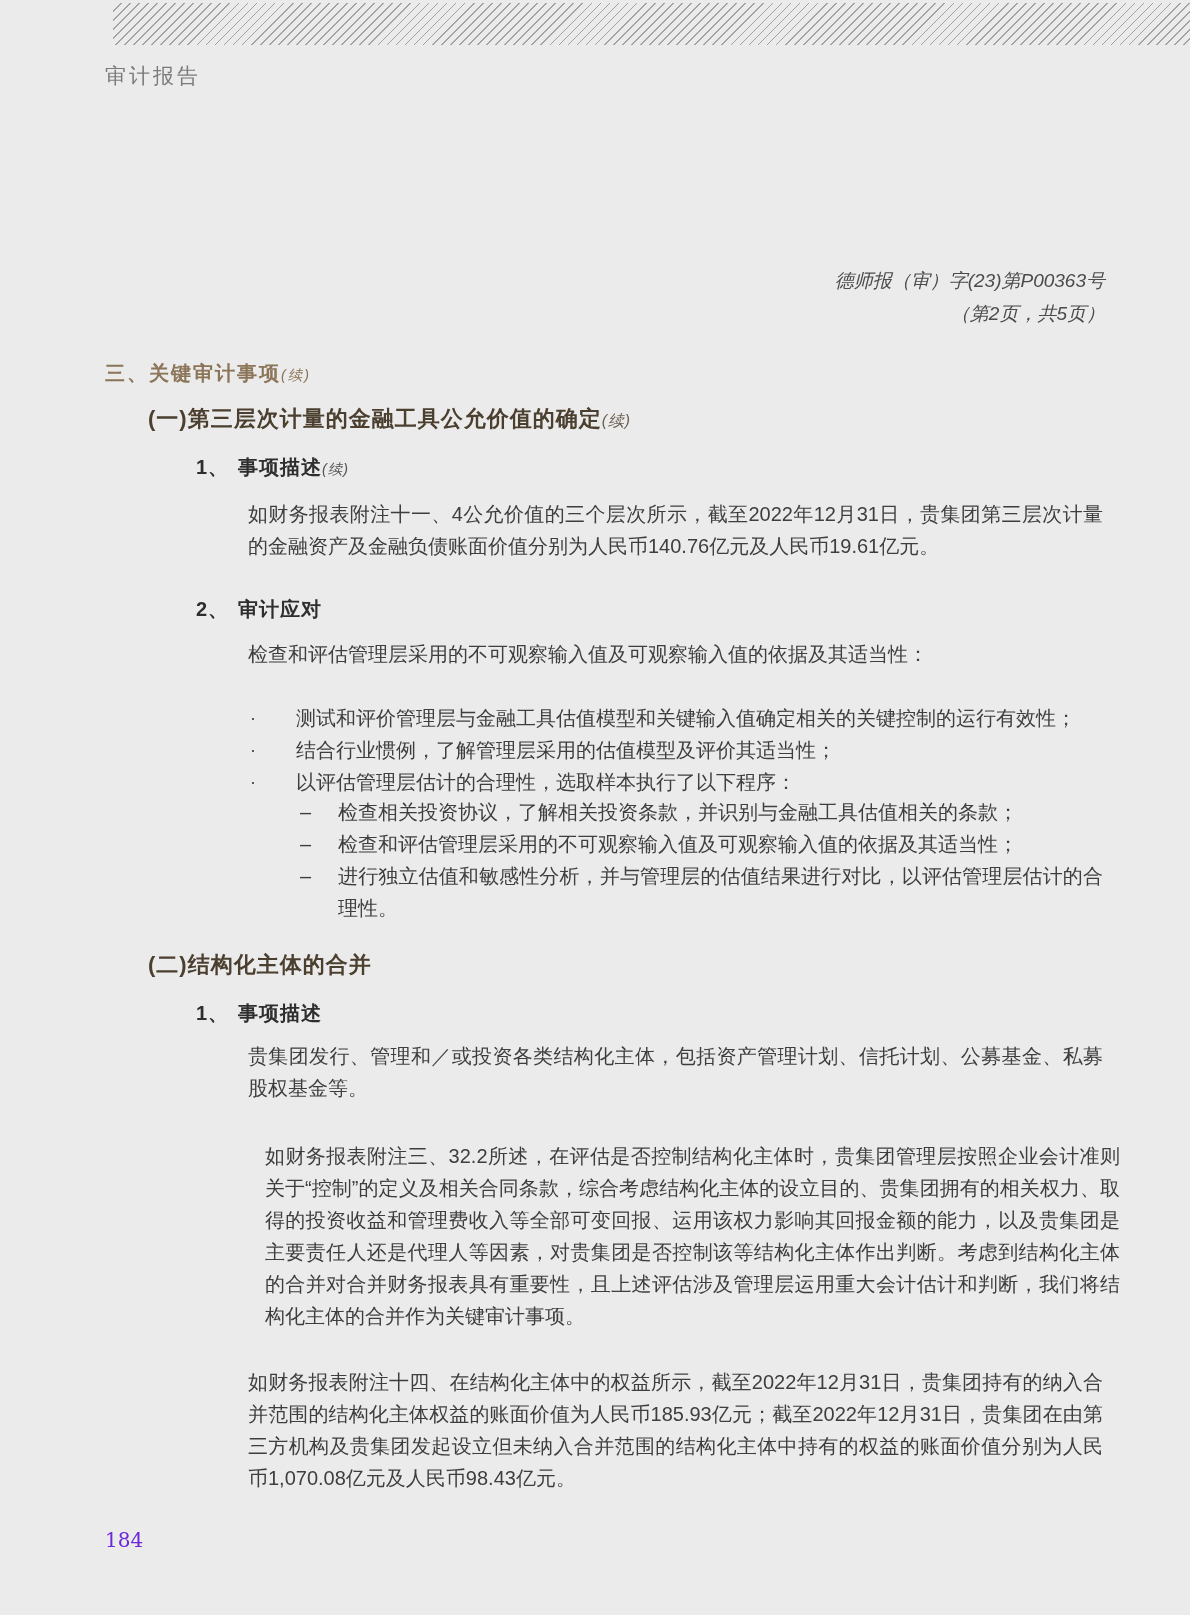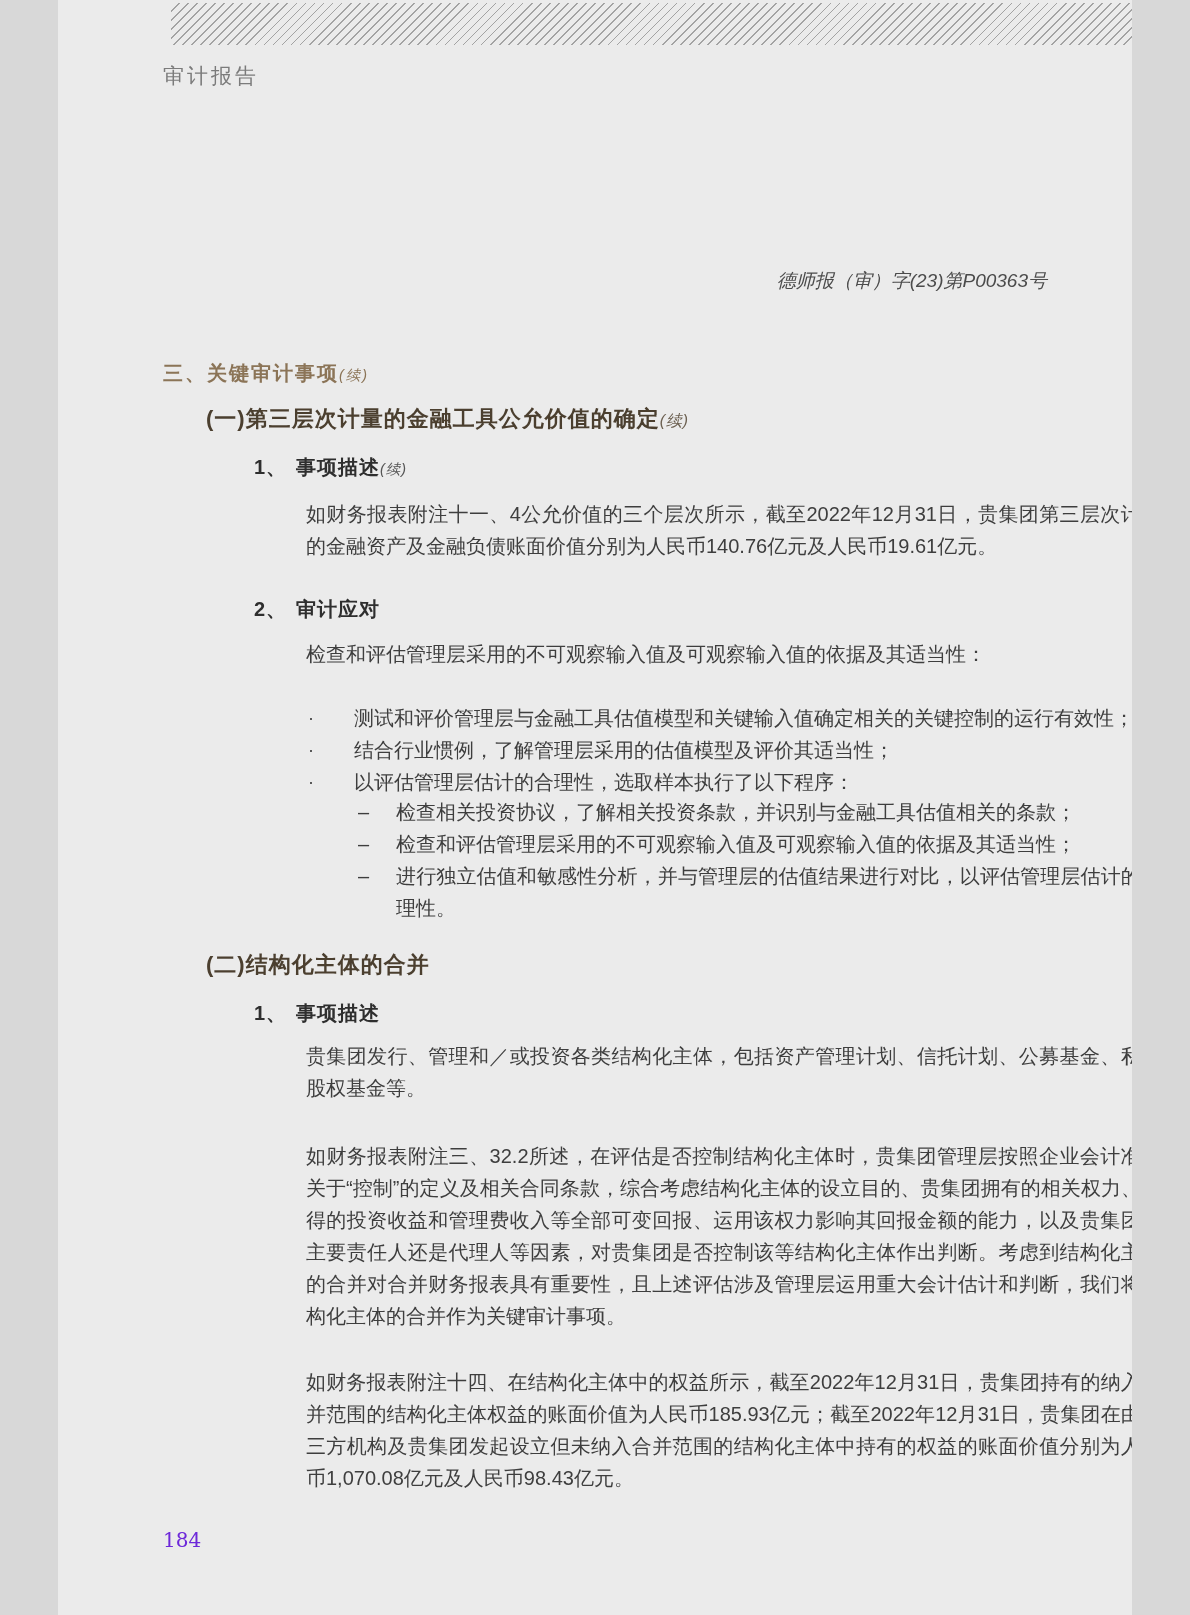"审计报告" .page { width: 1074px -> 1190px }
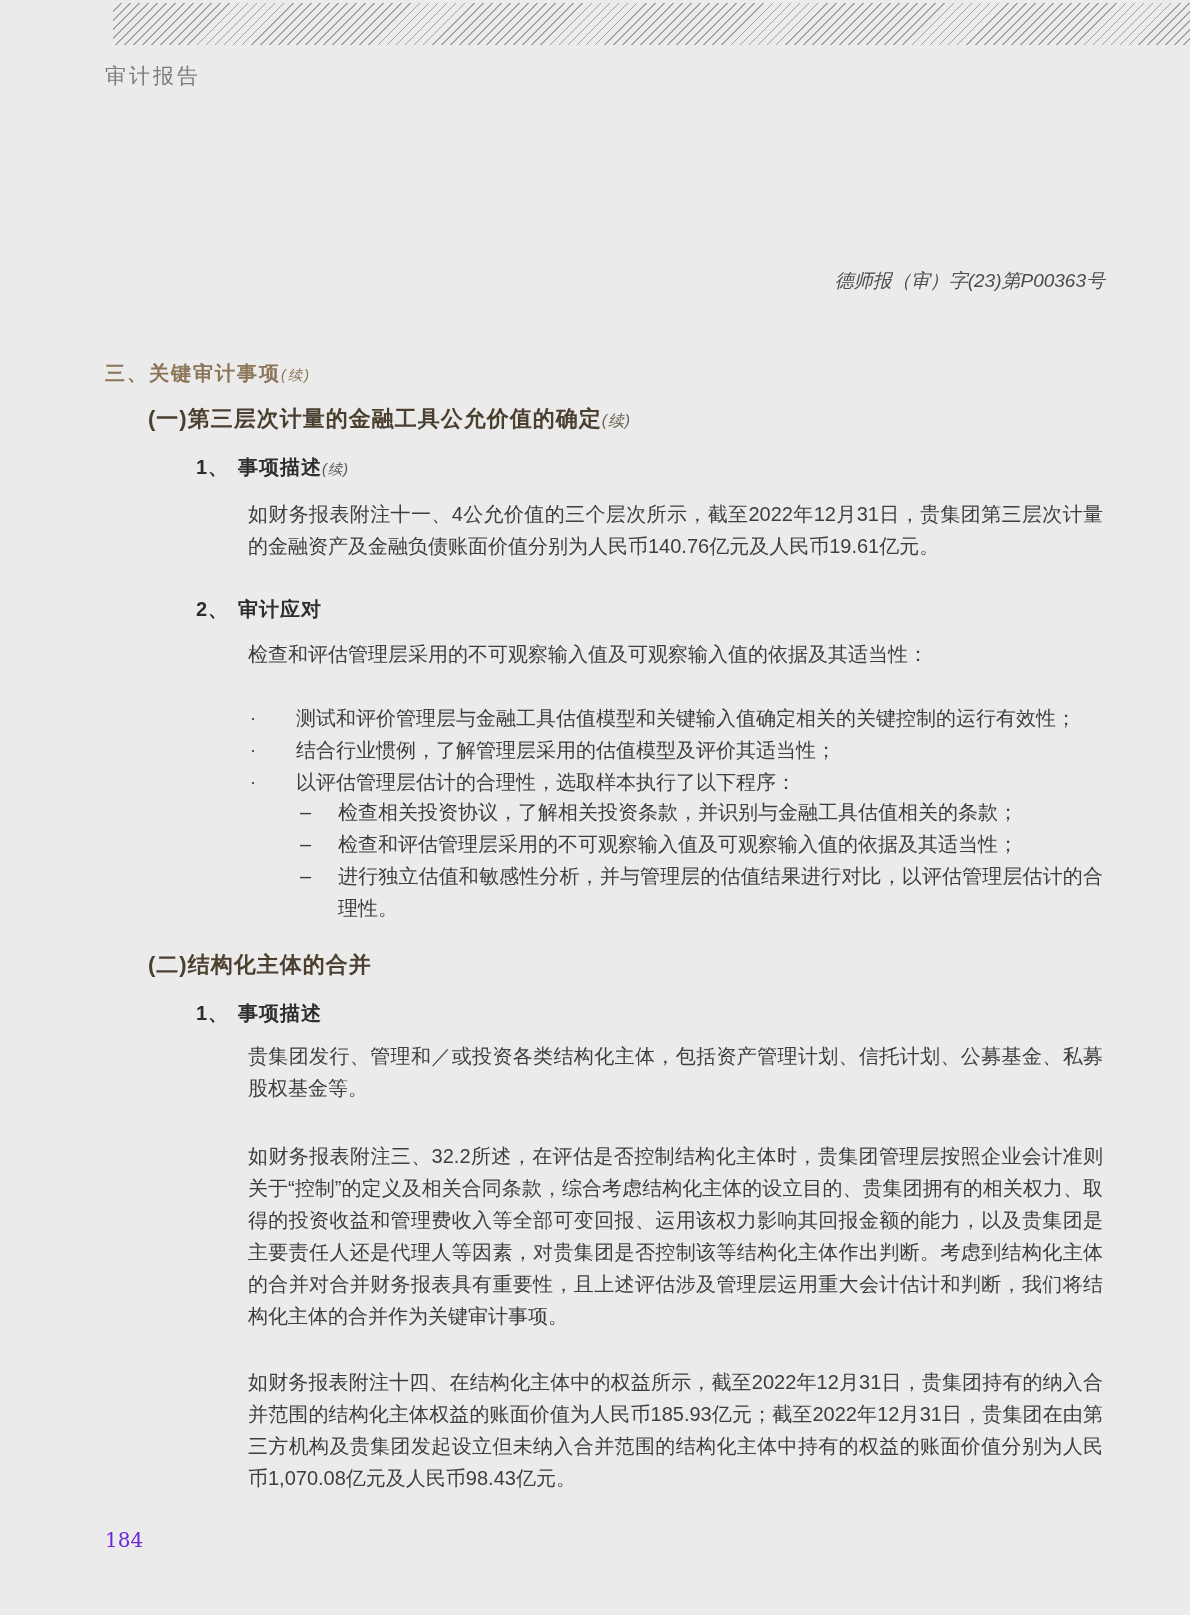"（第2页，共5页）" div { html: none -> <div>（第2页，共5页）</div> }
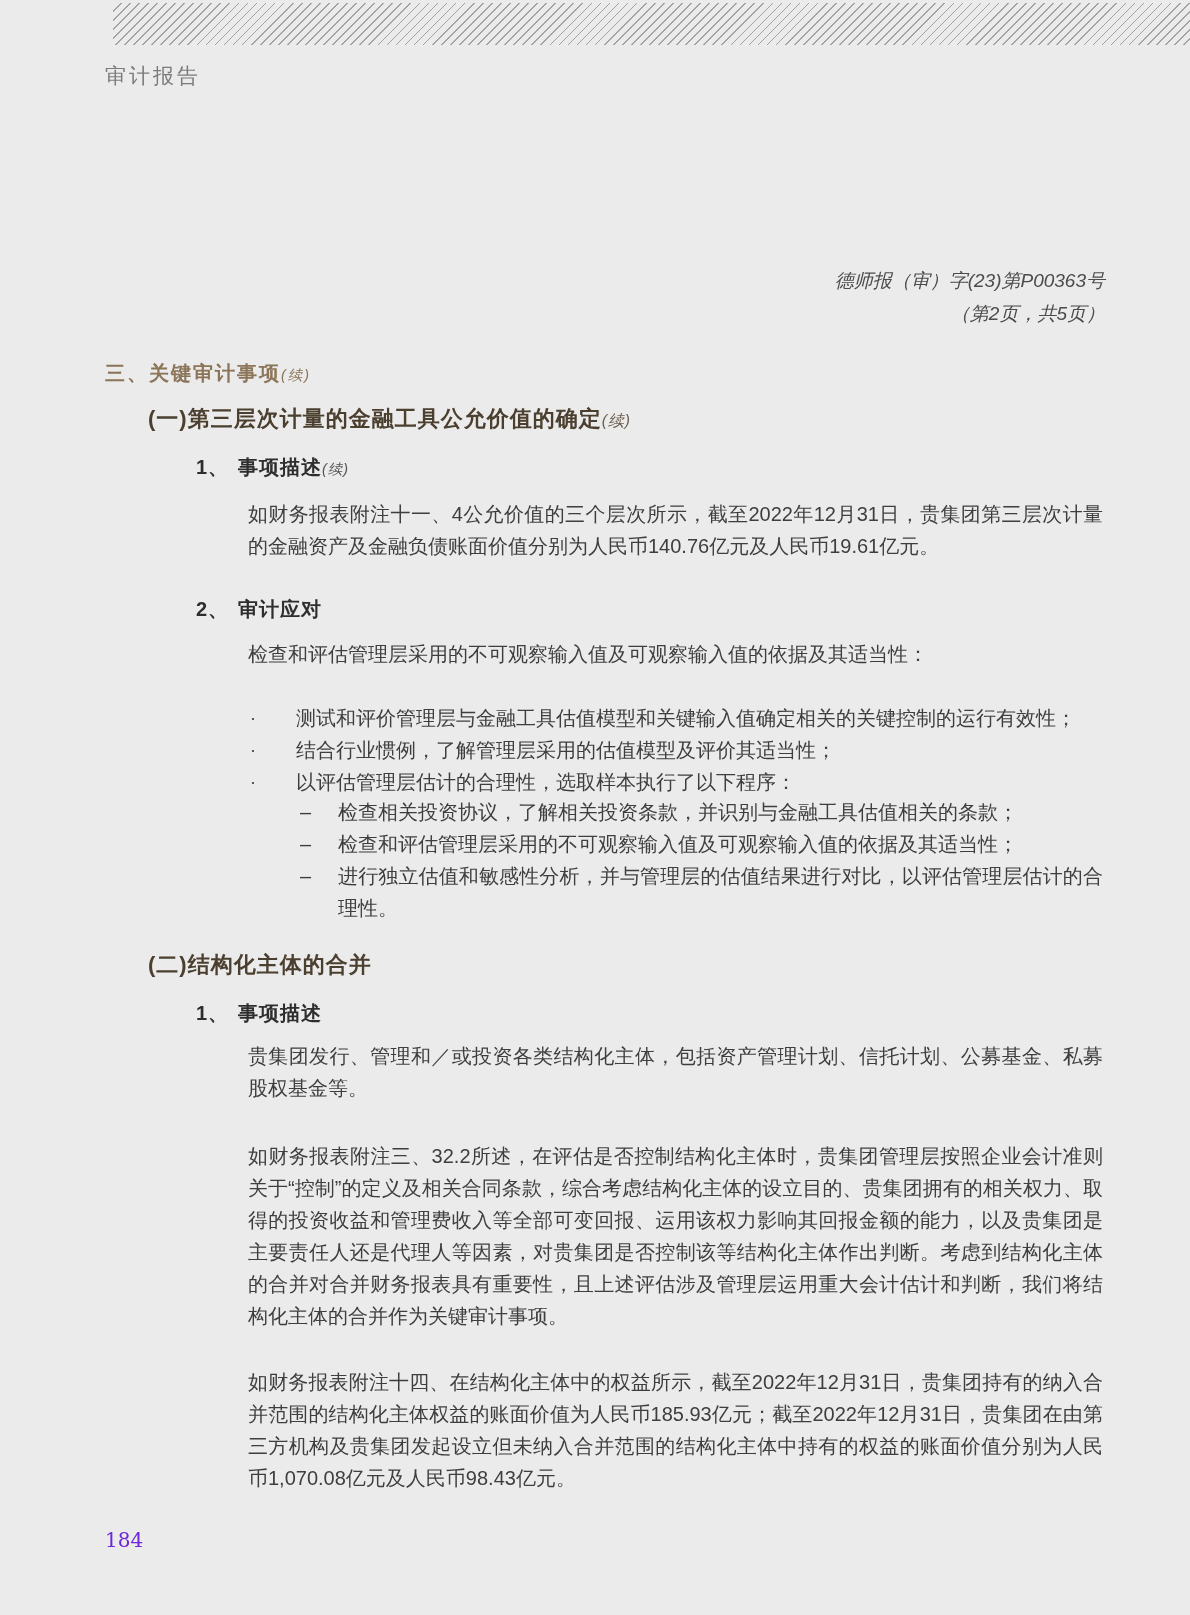"如财务报表附注三、32.2所述，在评估是否控制结构化主体时，贵集团管理层按照企业" .p3 { margin-left: none -> 17px }
